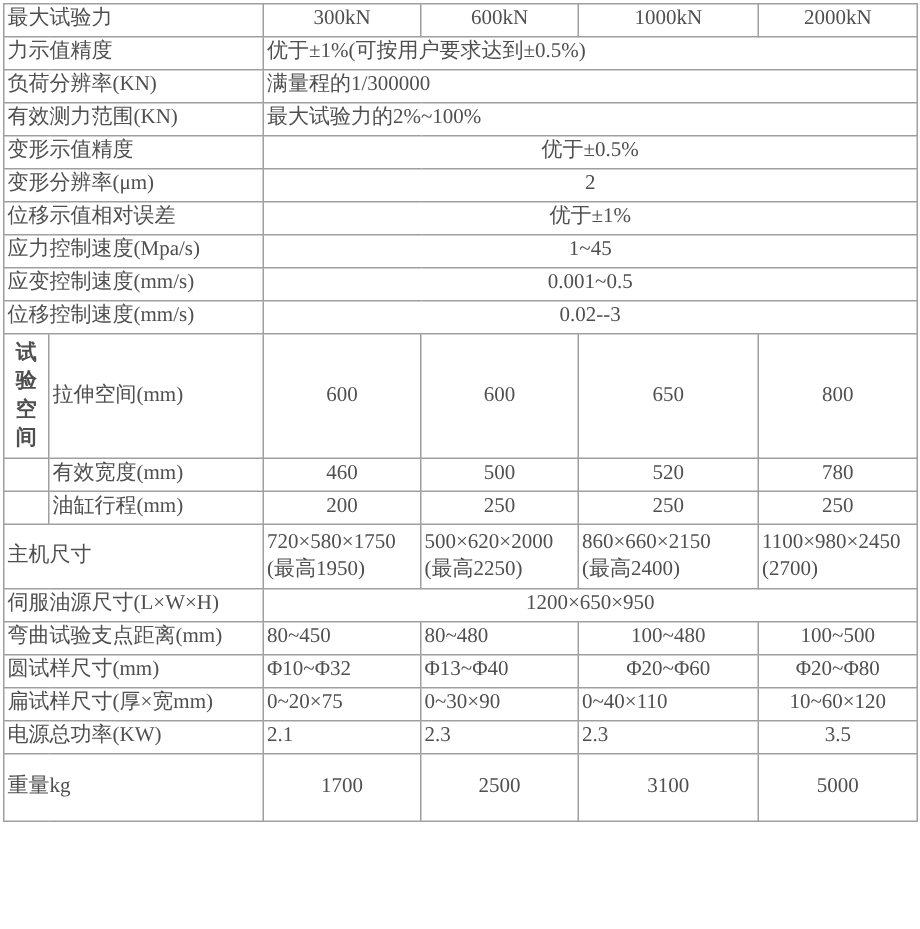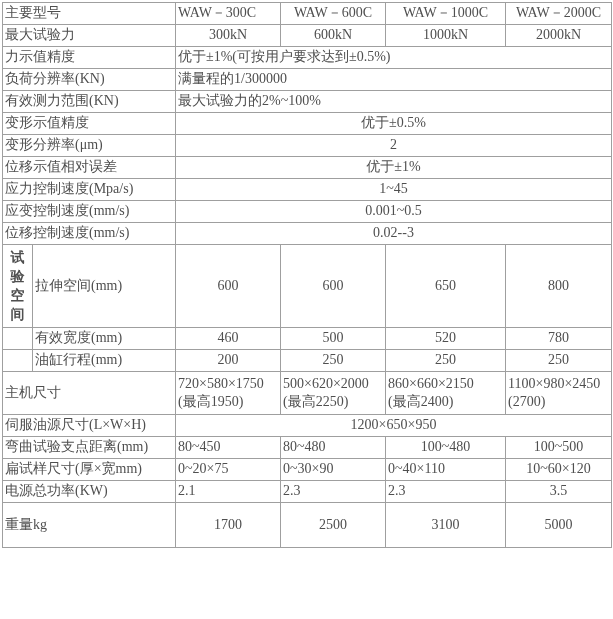"主要型号" tr { html: <tr> <td>主要型号</td> <td>WAW－300C</td> <td>WAW－600C</td> <td>WAW－1000C</td> <td>WAW－2000C</td> </tr> -> none }
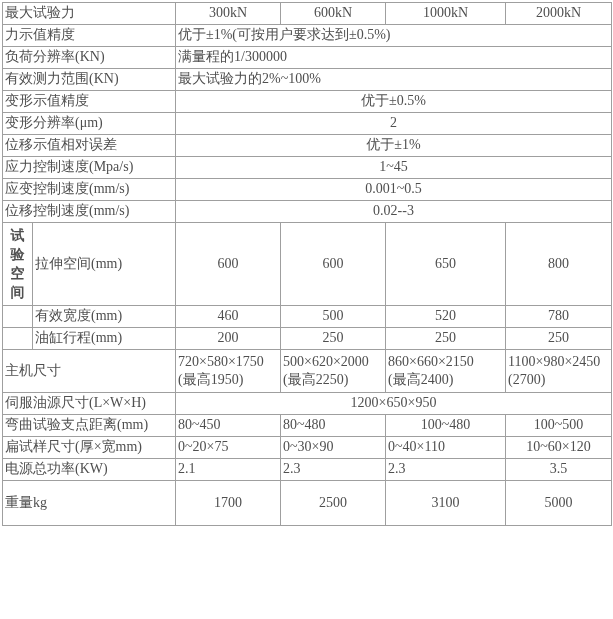"圆试样尺寸(mm)" tr { html: none -> <tr> <td>圆试样尺寸(mm)</td> <td>Φ10~Φ32</td> <td>Φ13~Φ40</td> <td>Φ20~Φ60</td> <td>Φ20~Φ80</td> </tr> }
